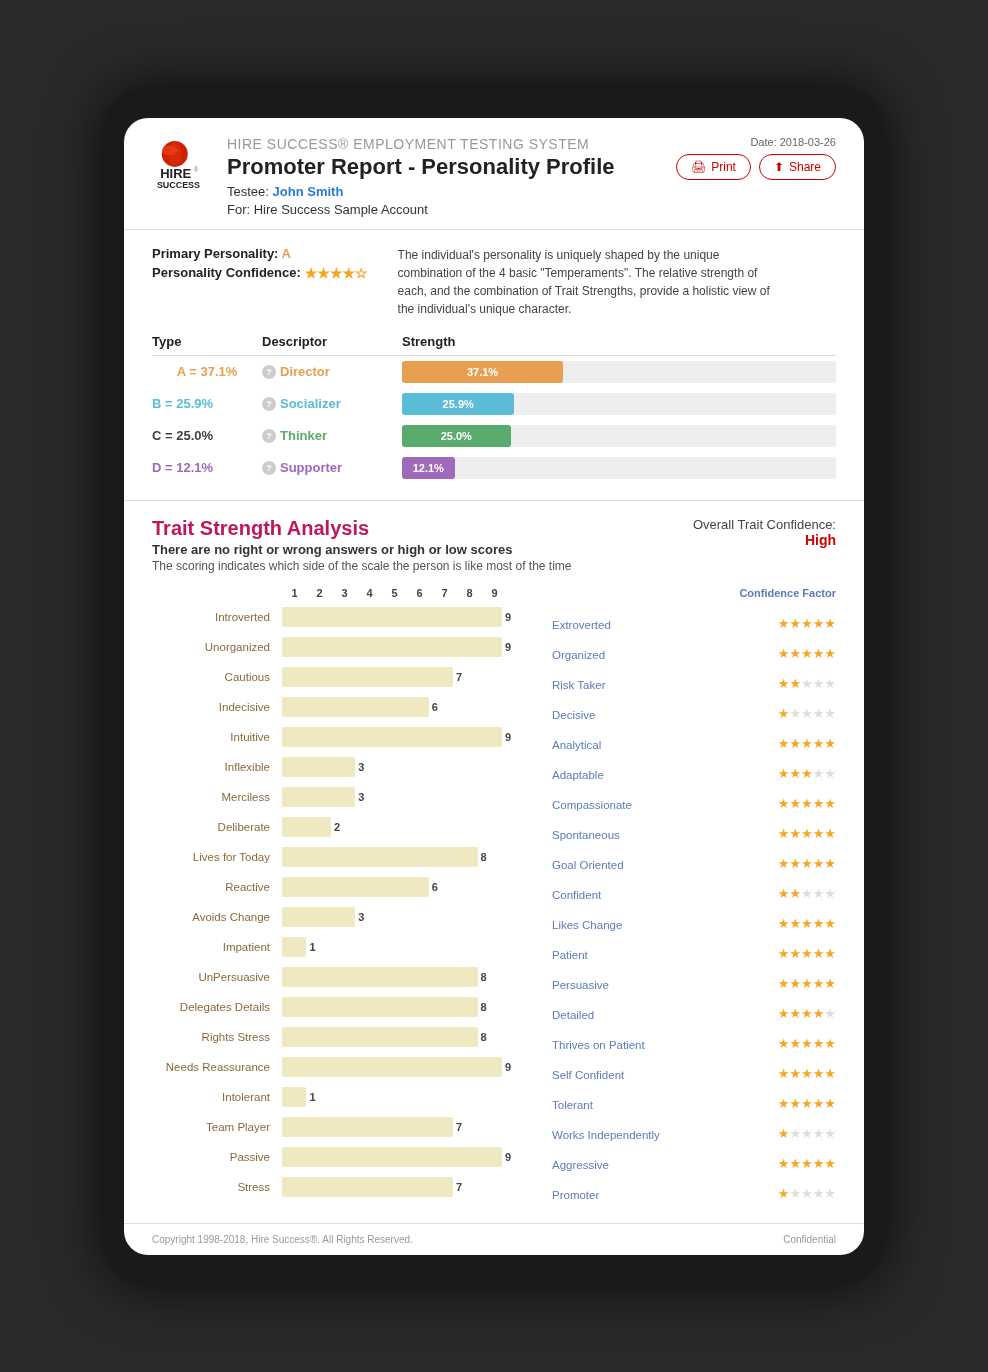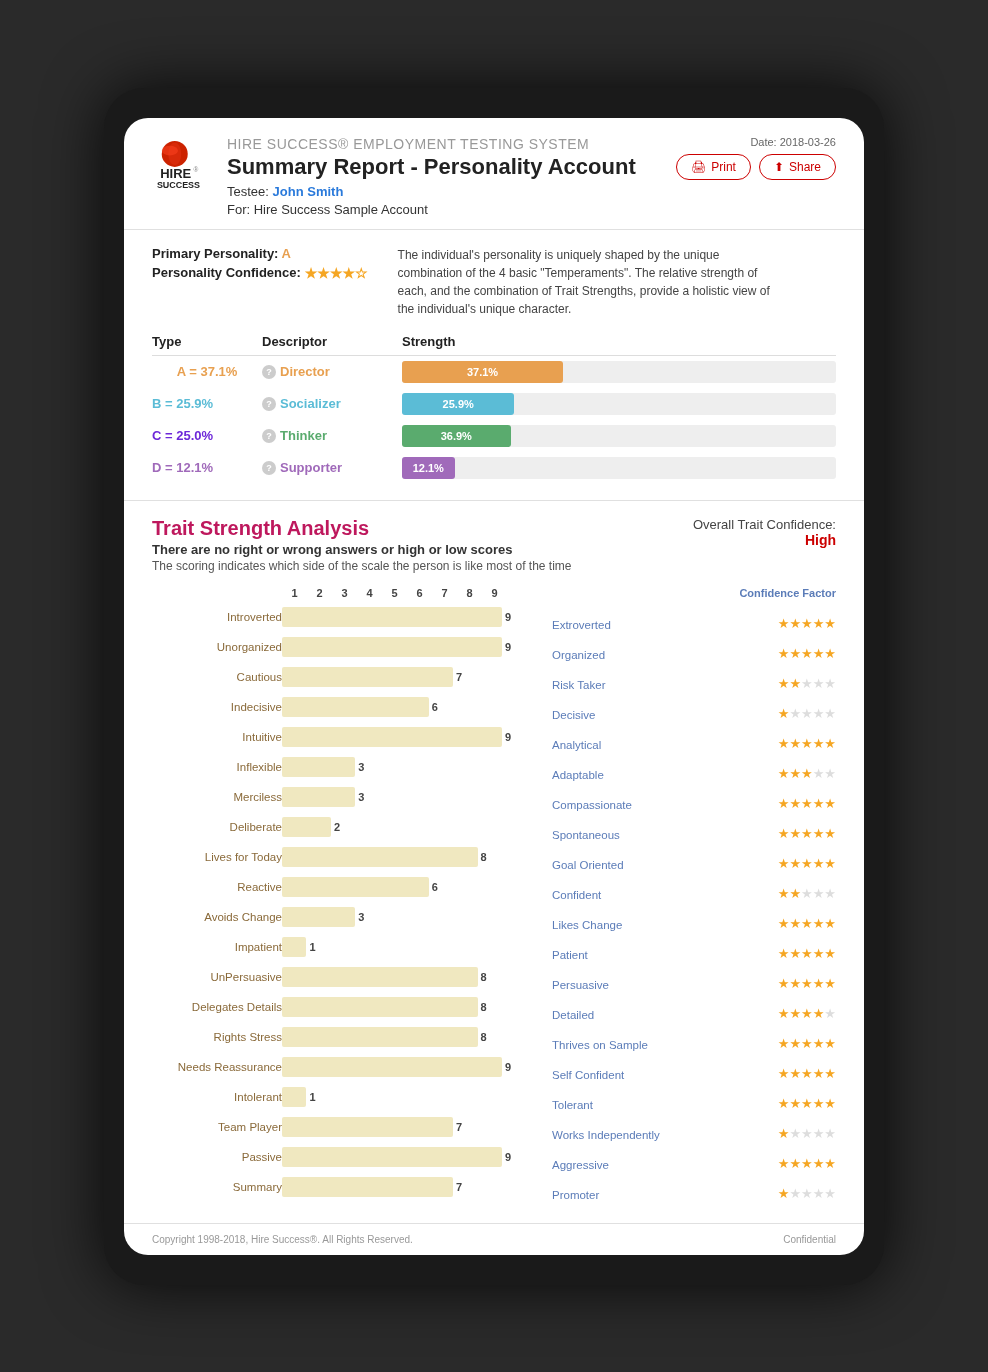"Summary Report - Personality Account" div.report-title { text: Summary Report - Personality Account -> Promoter Report - Personality Profile }
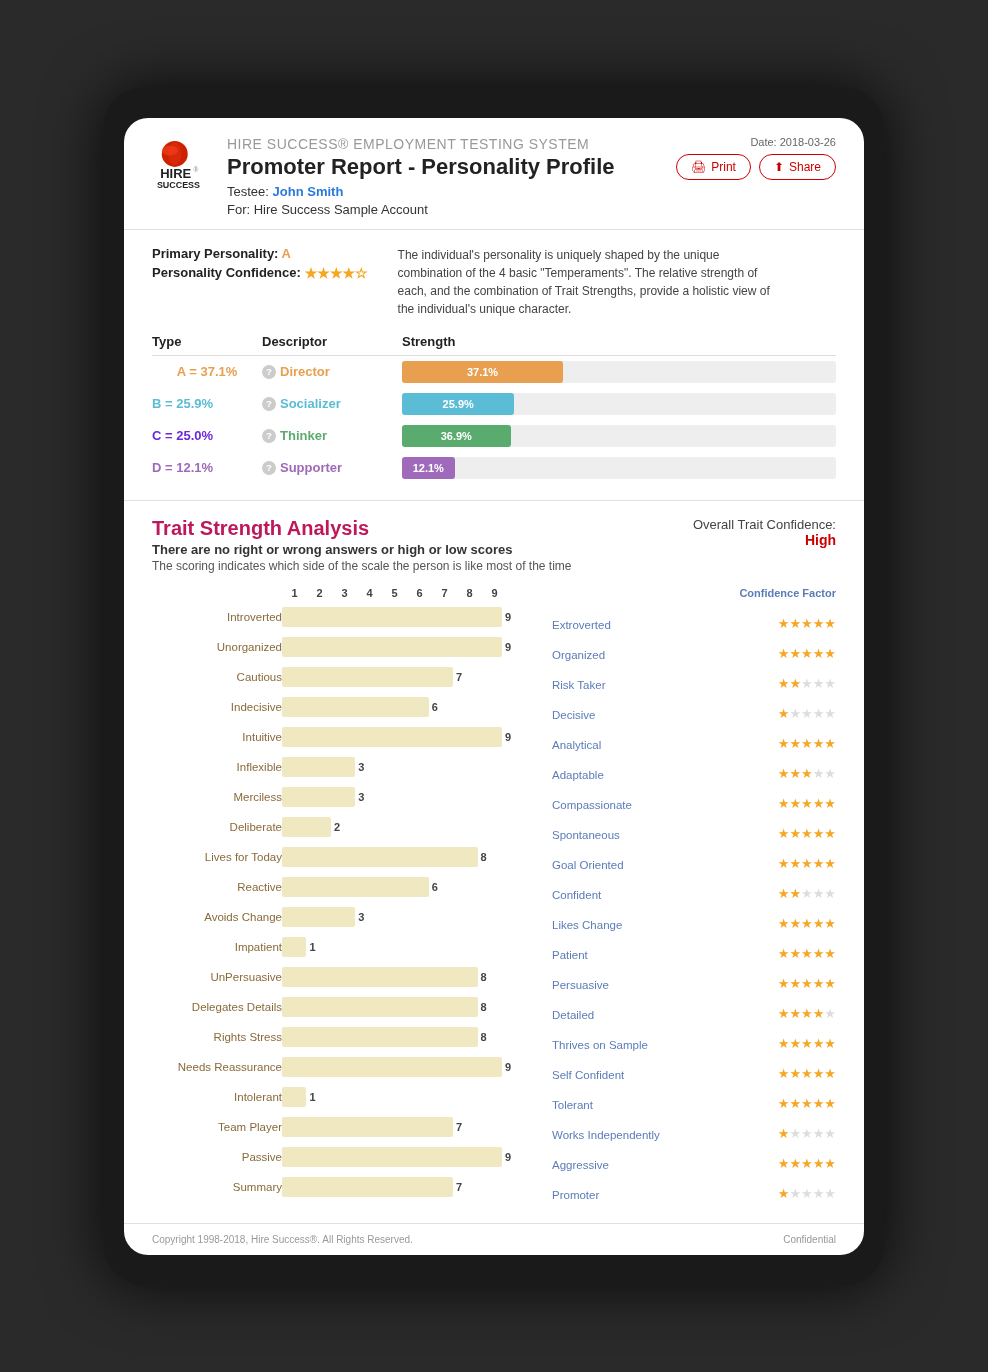"C = 25.0%" span.type-label { color: #6d28d9 -> #404040 }
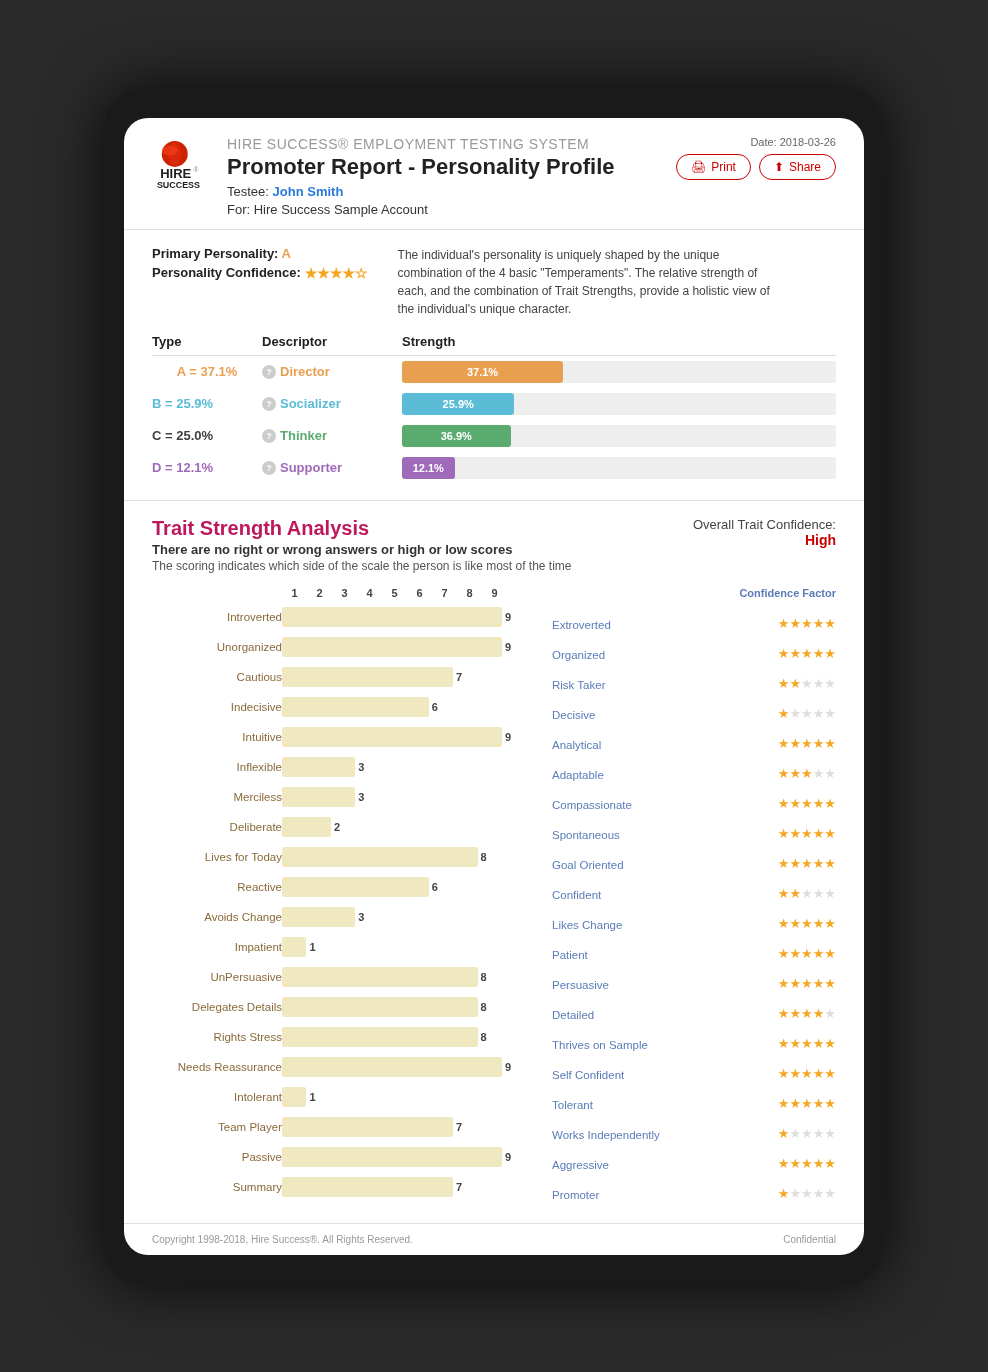"36.9%" span.bar-label { text: 36.9% -> 25.0% }
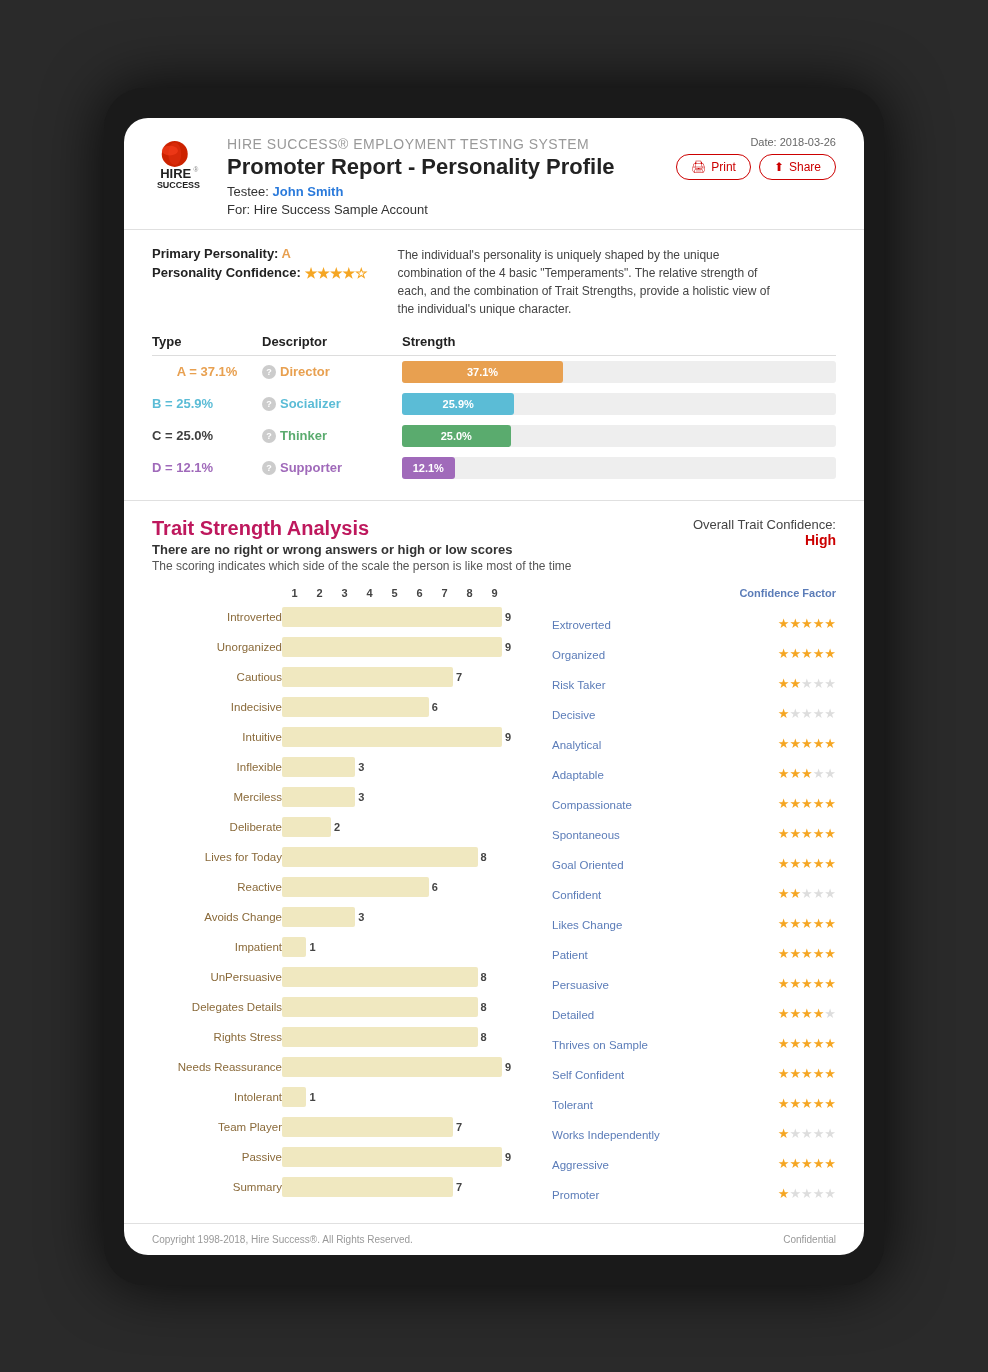"Introverted" .trait-left-label { padding-right: 0 -> 12px }
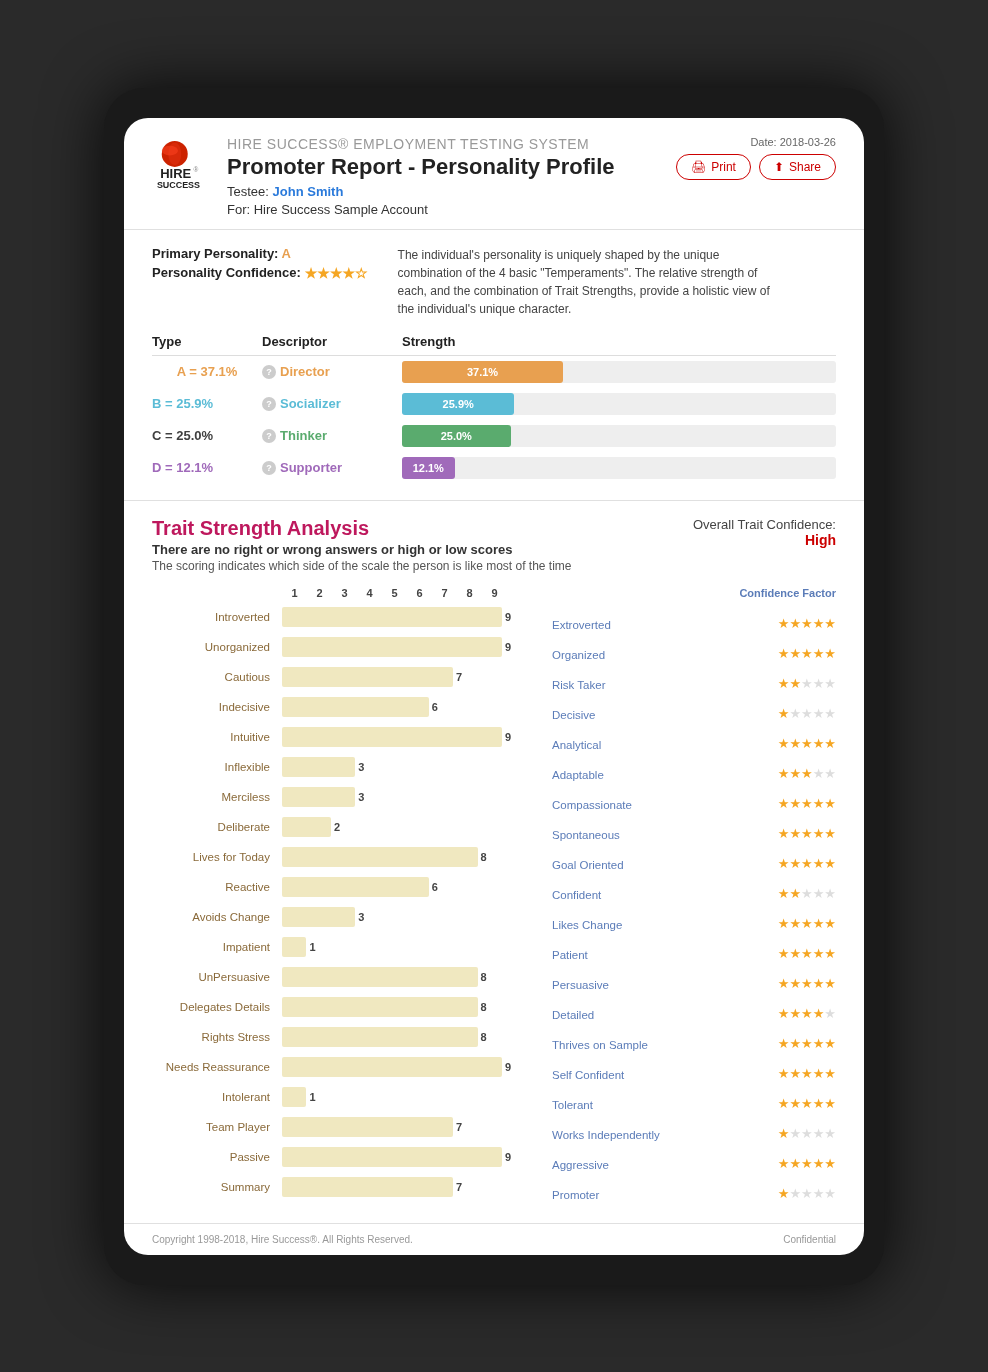"Thrives on Sample" div.trait-right-label { text: Sample -> Patient }
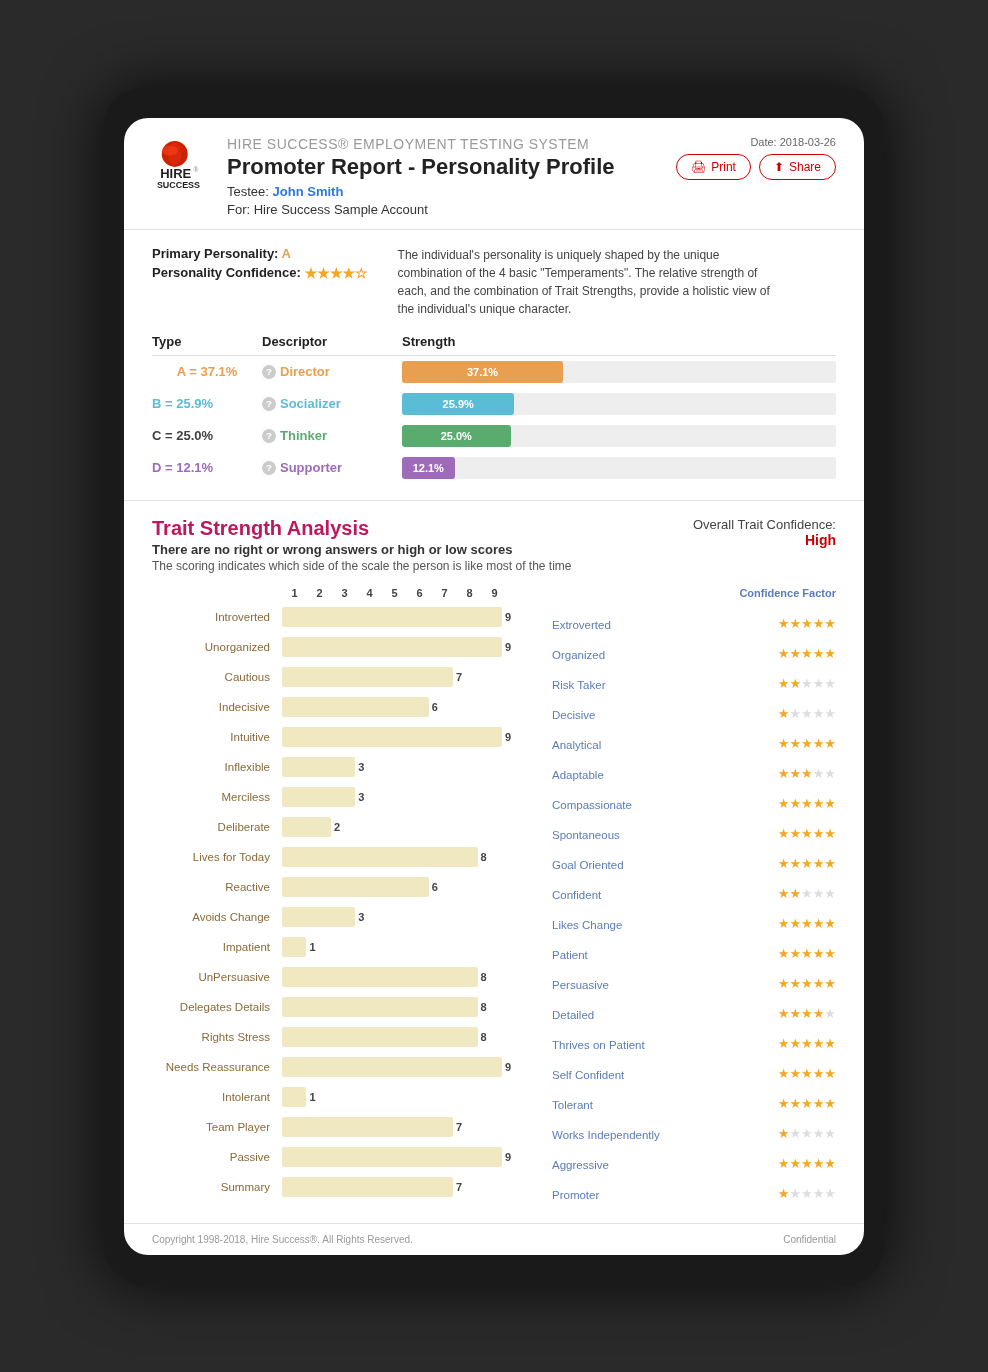"Summary" div.trait-left-label { text: Summary -> Stress }
